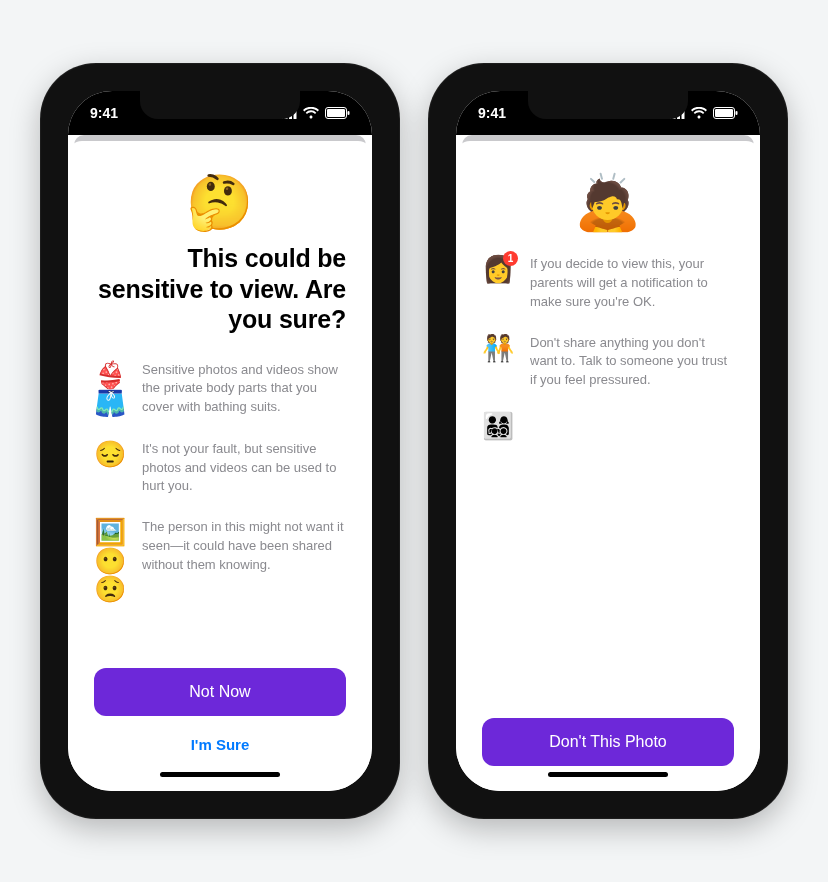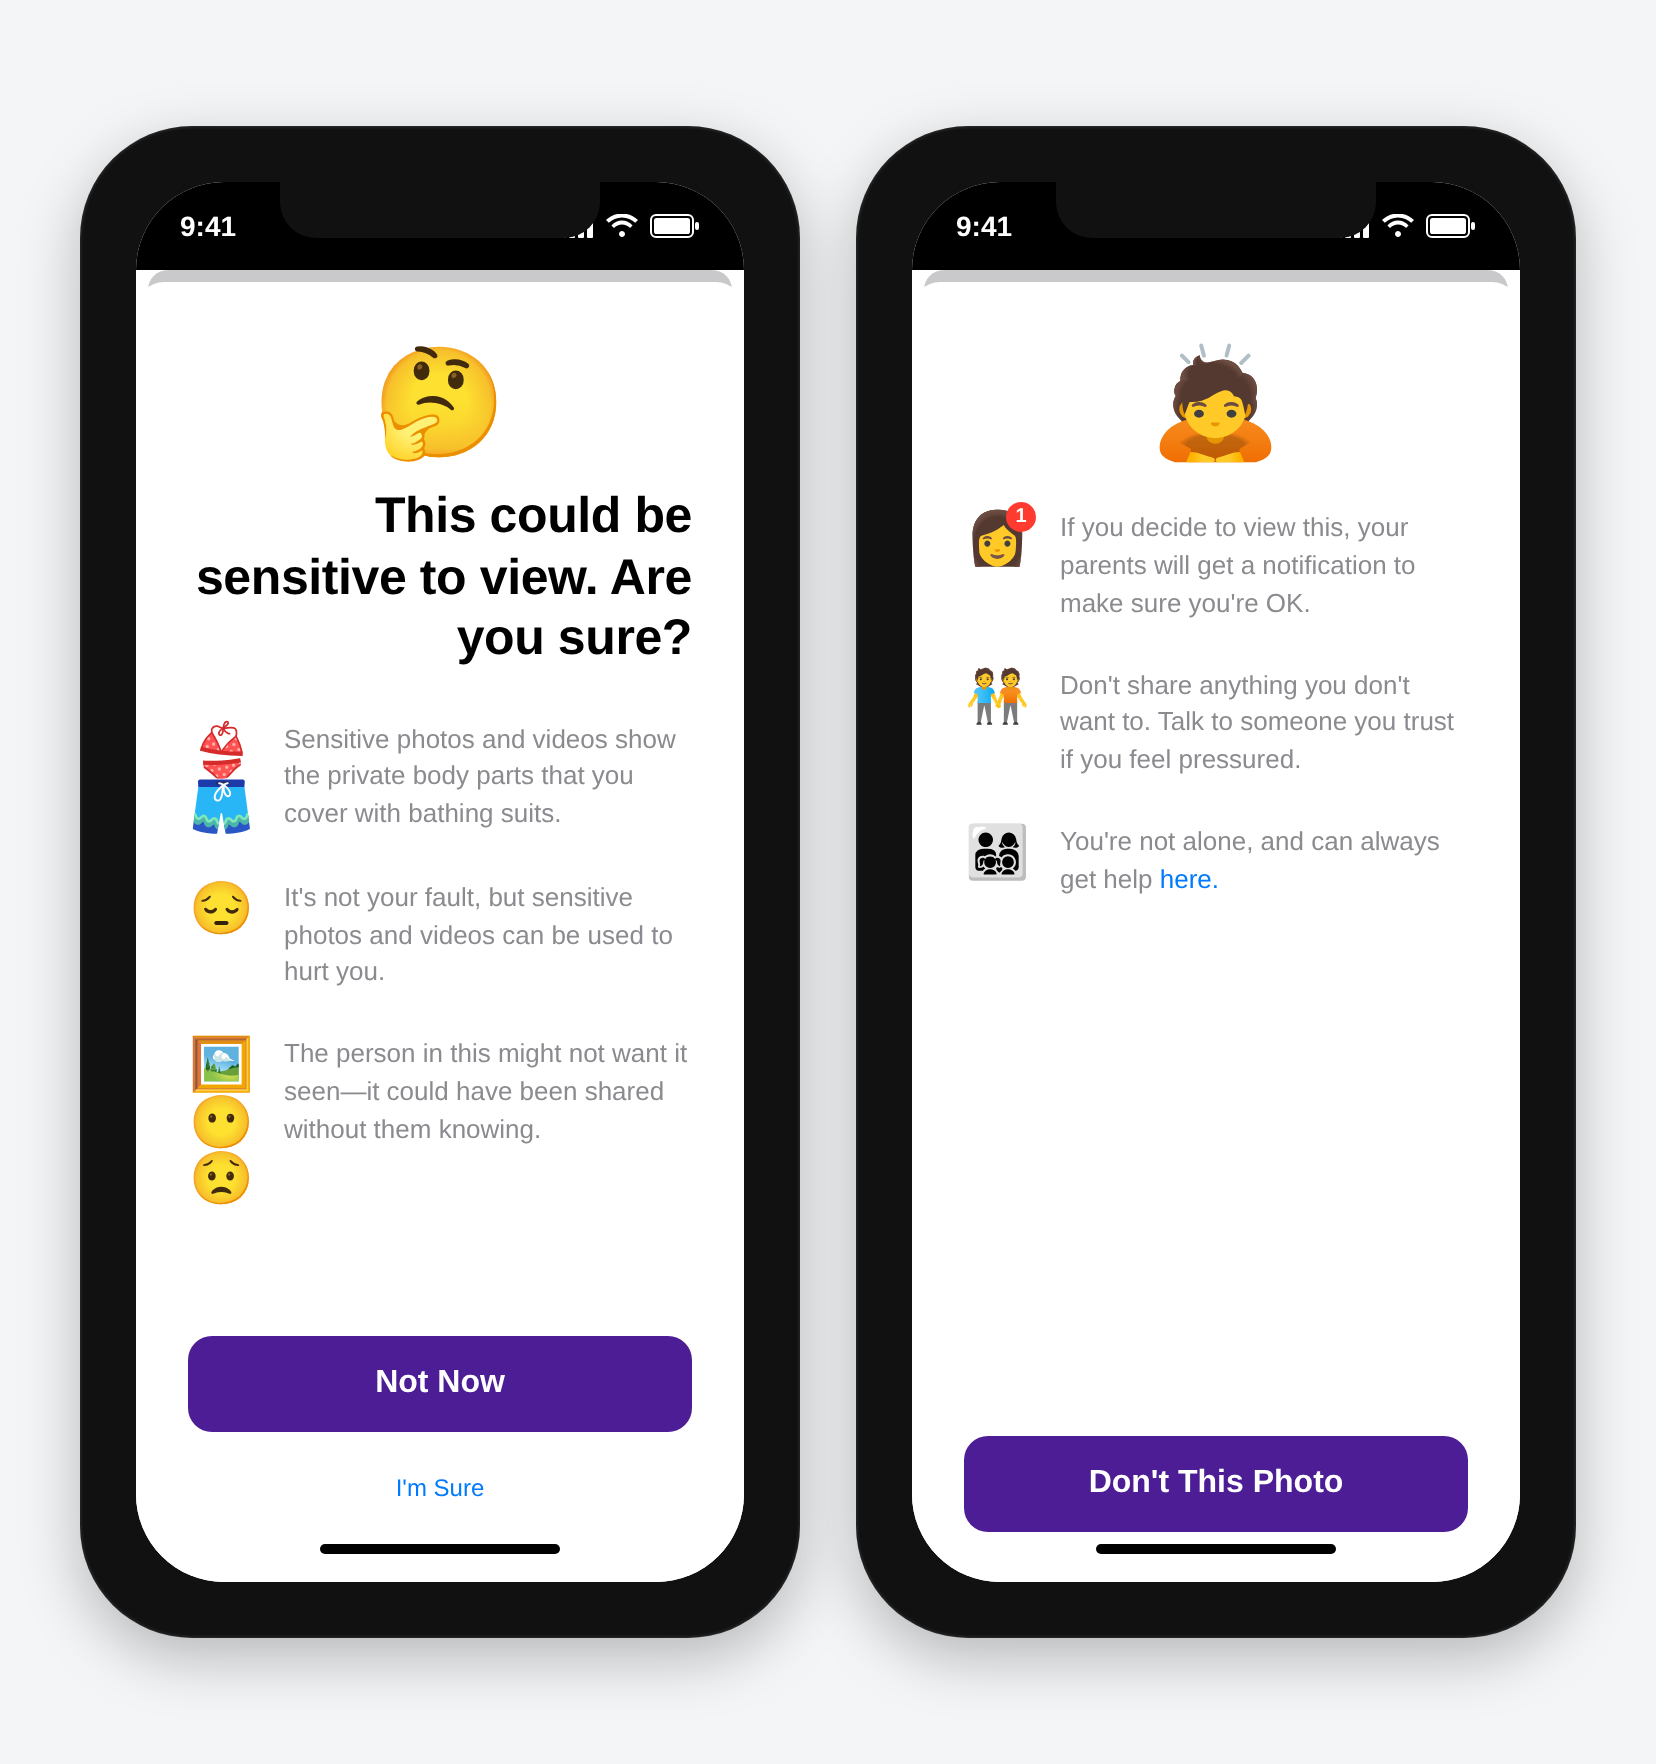"You're not alone, and can" div.text { html: <div> <span>You're not alone, and can always get help </span><span>here.</span> </div> -> none }
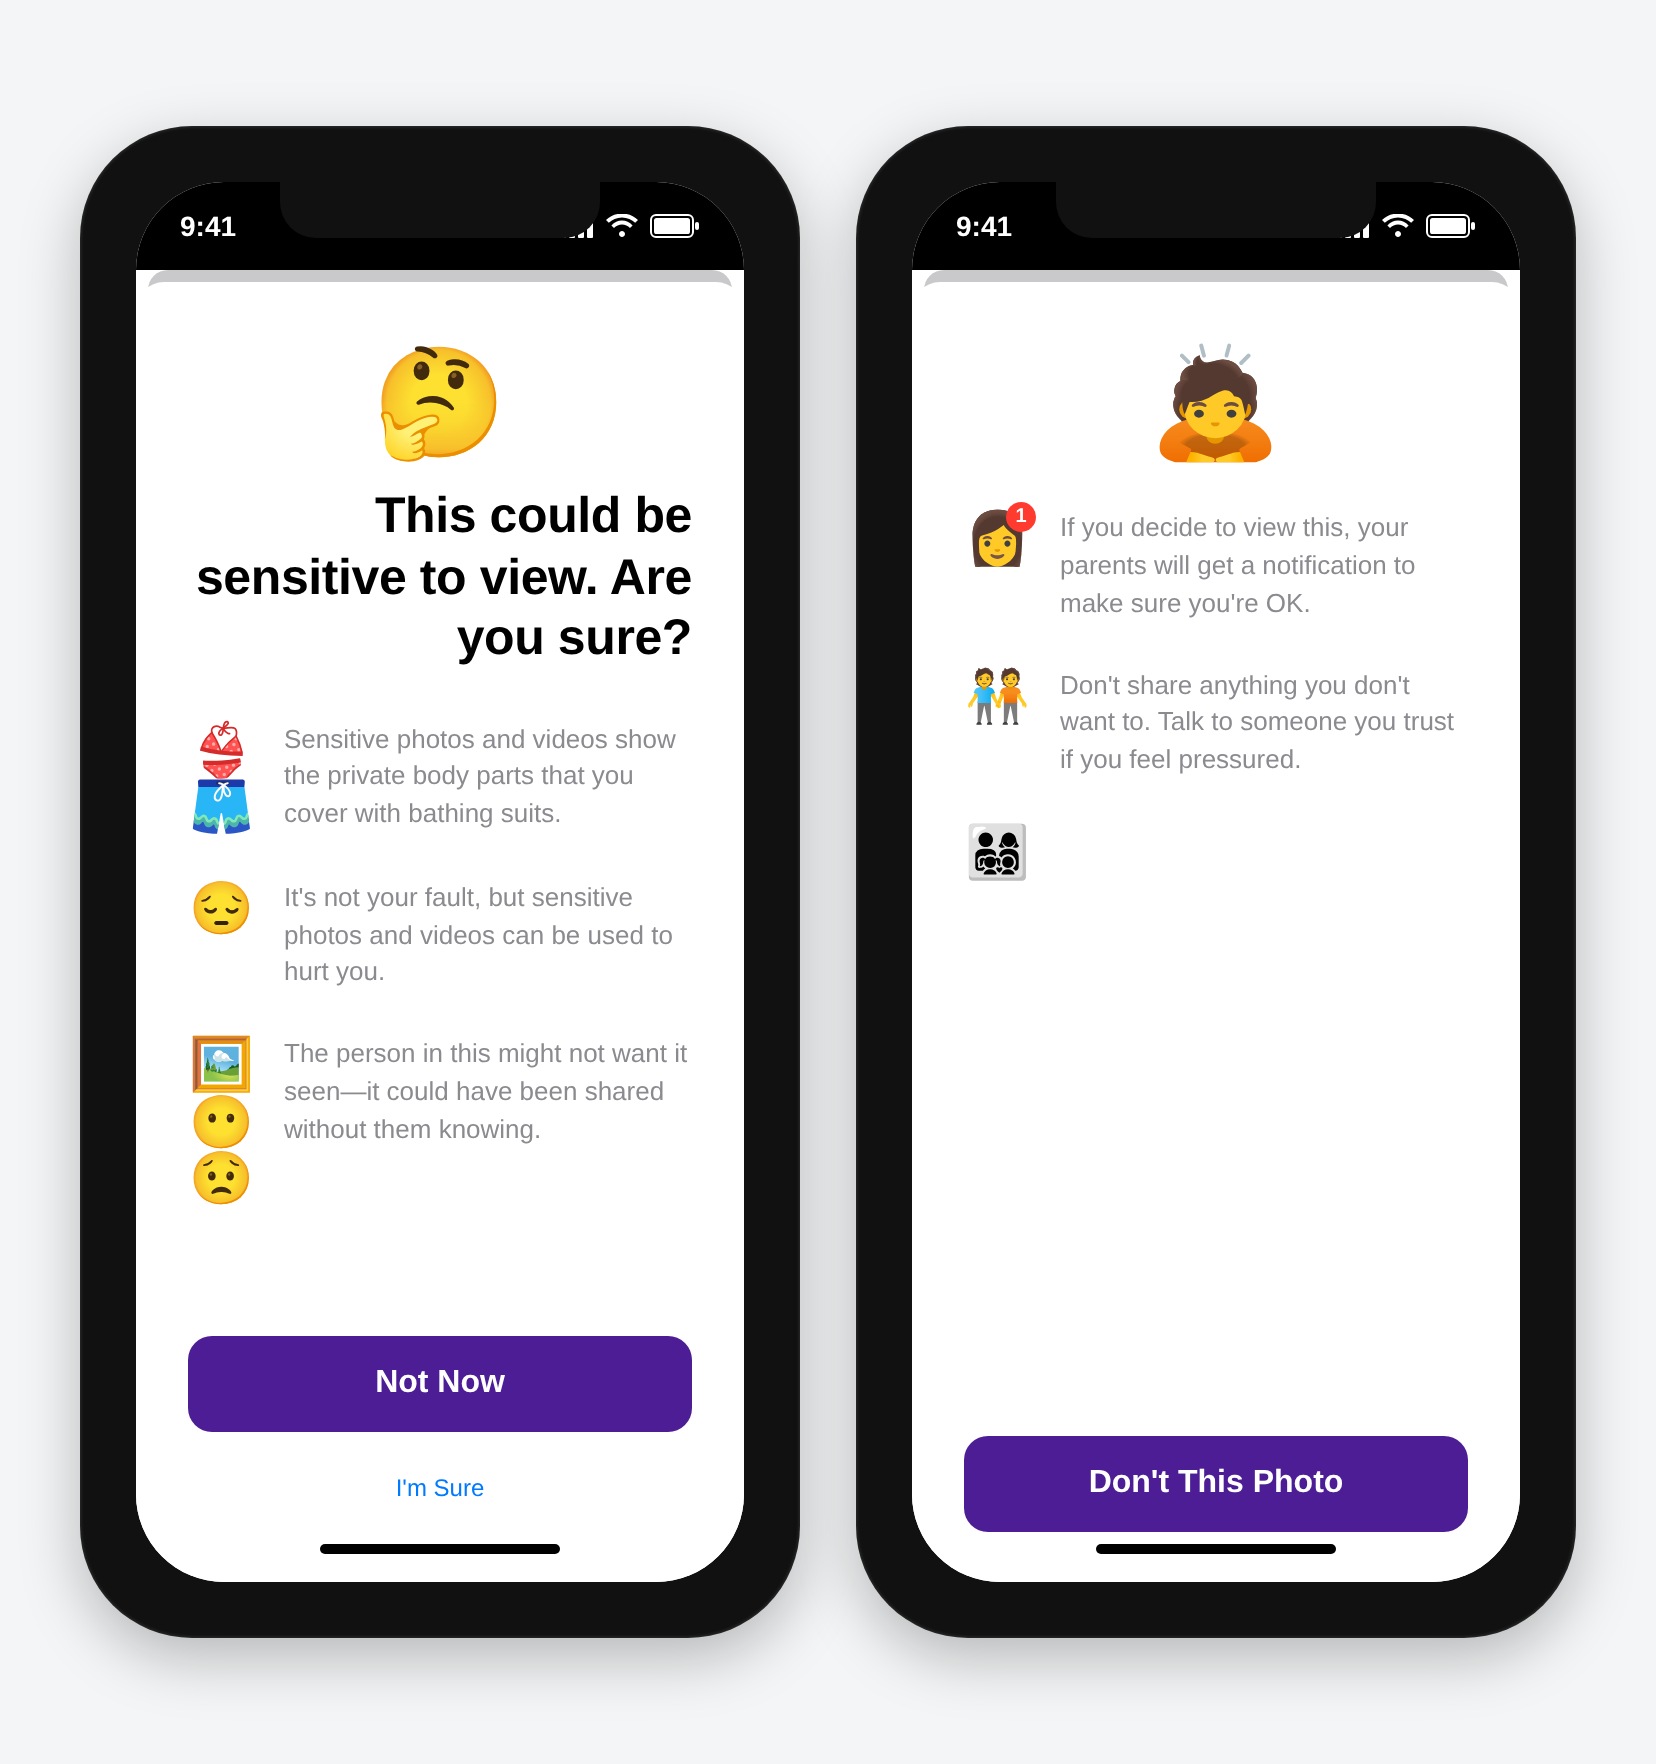"Not Now" .btn-primary { background: #4c1d95 -> #6d28d9; font-weight: 700 -> 400 }
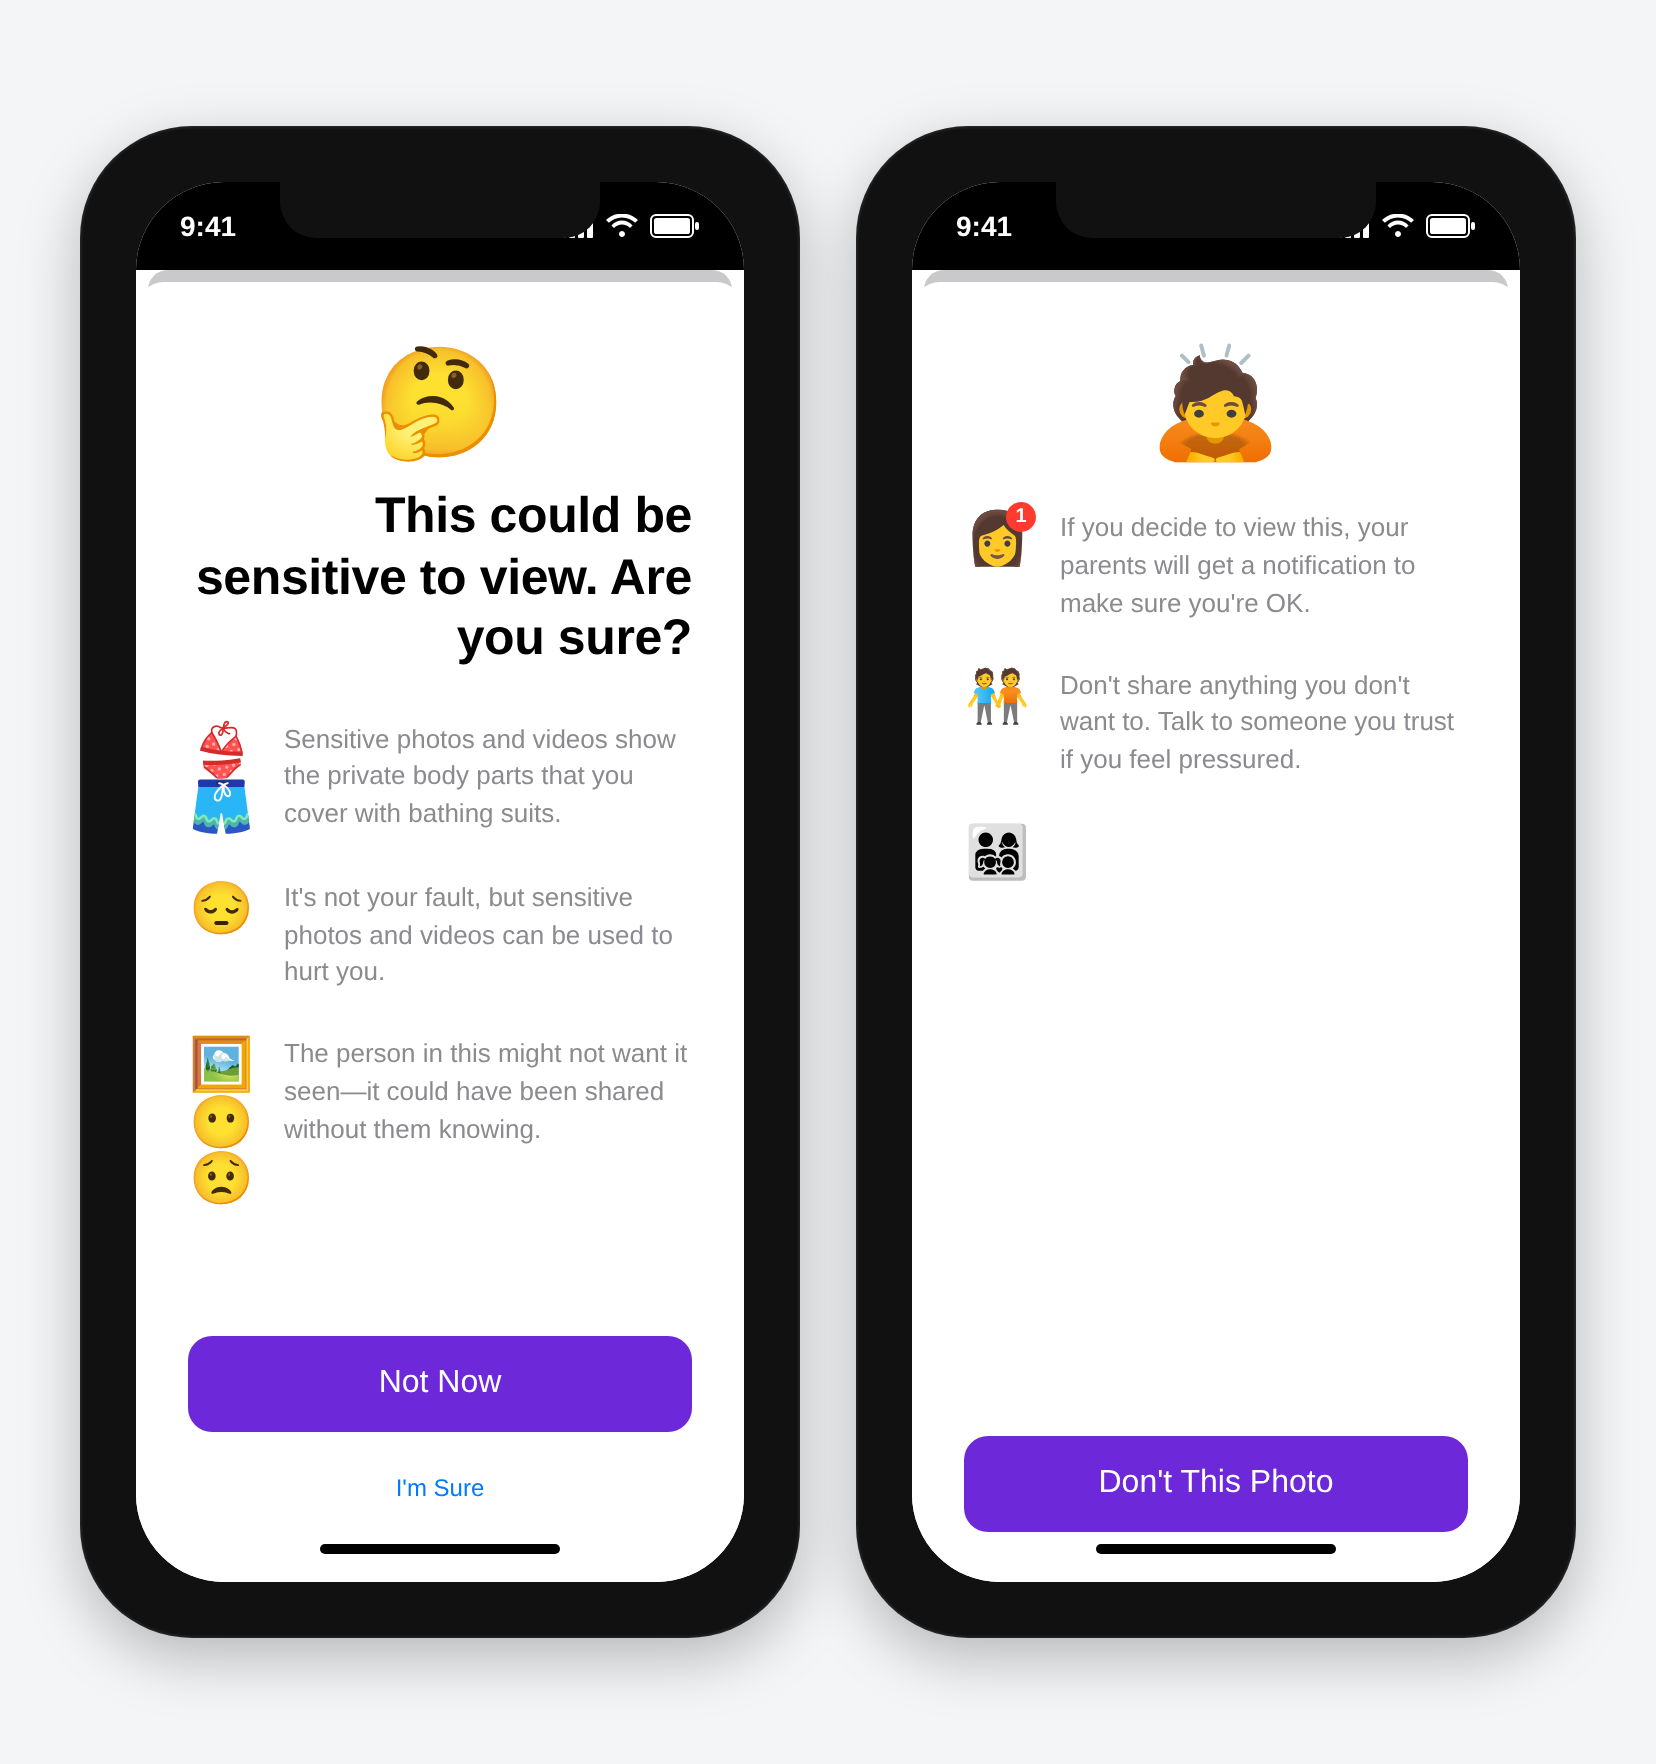"I'm Sure" .btn-secondary { font-size: 12px -> 15px; font-weight: 400 -> 700 }
